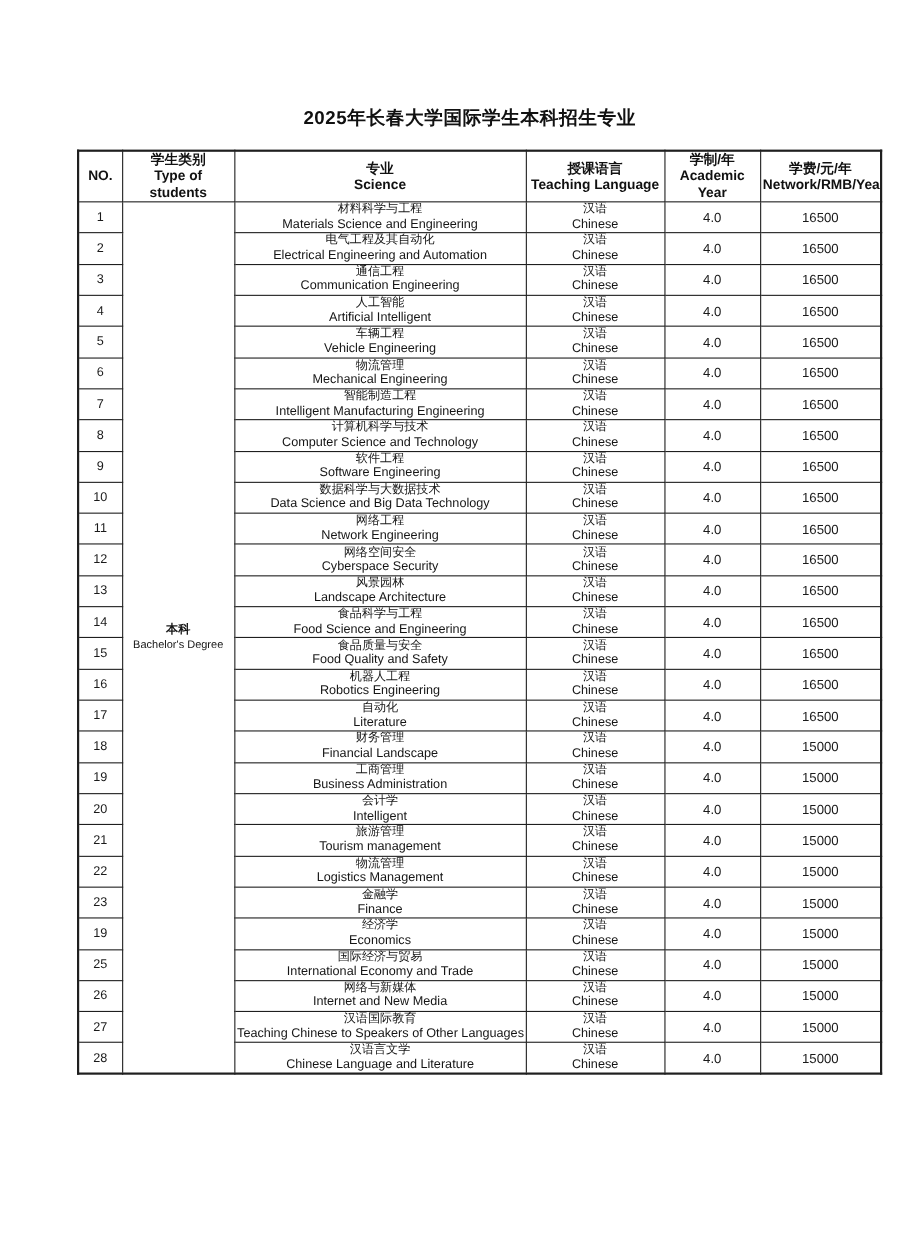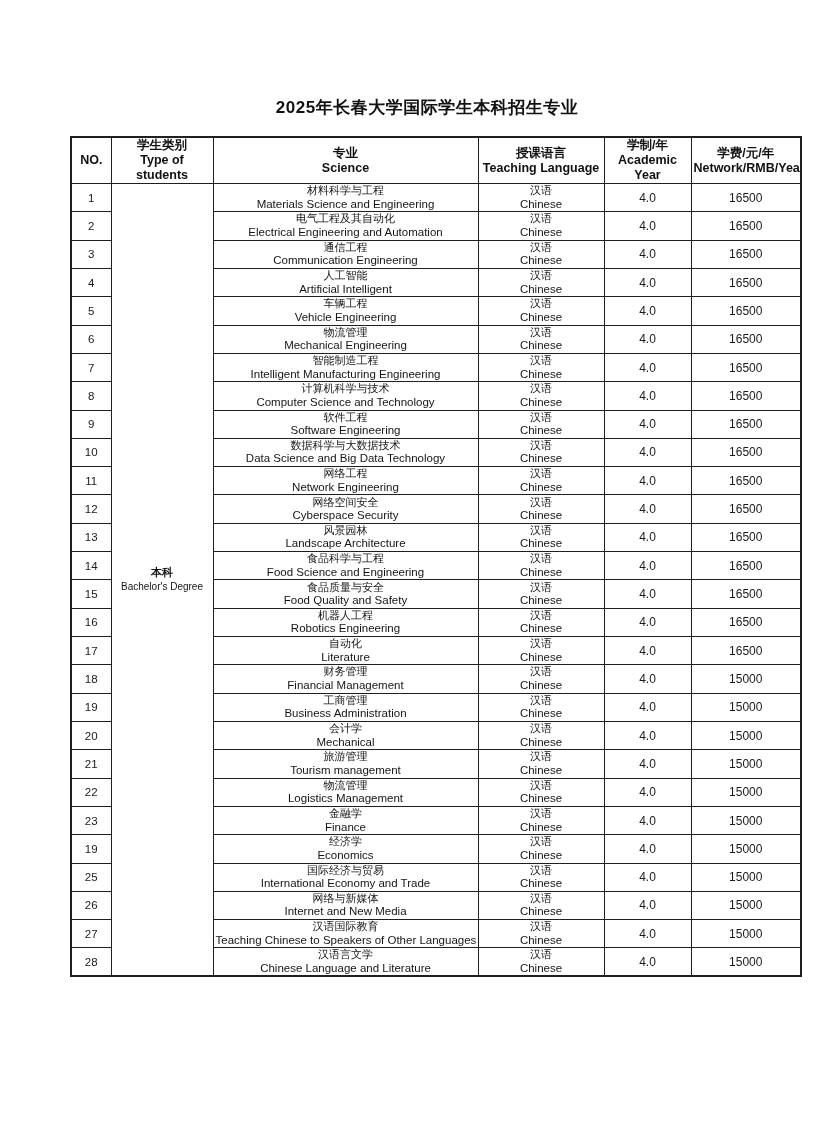"Financial Management" div.en { text: Management -> Landscape }
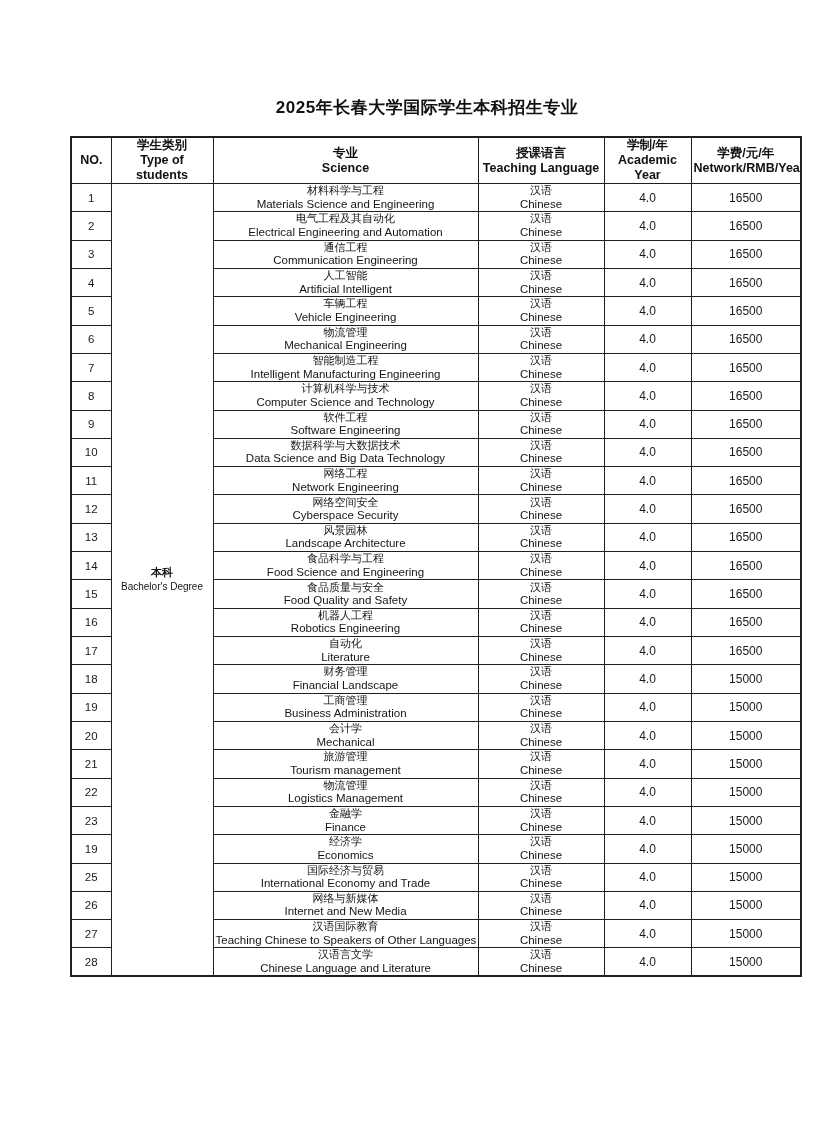"Mechanical" div.en { text: Mechanical -> Intelligent }
